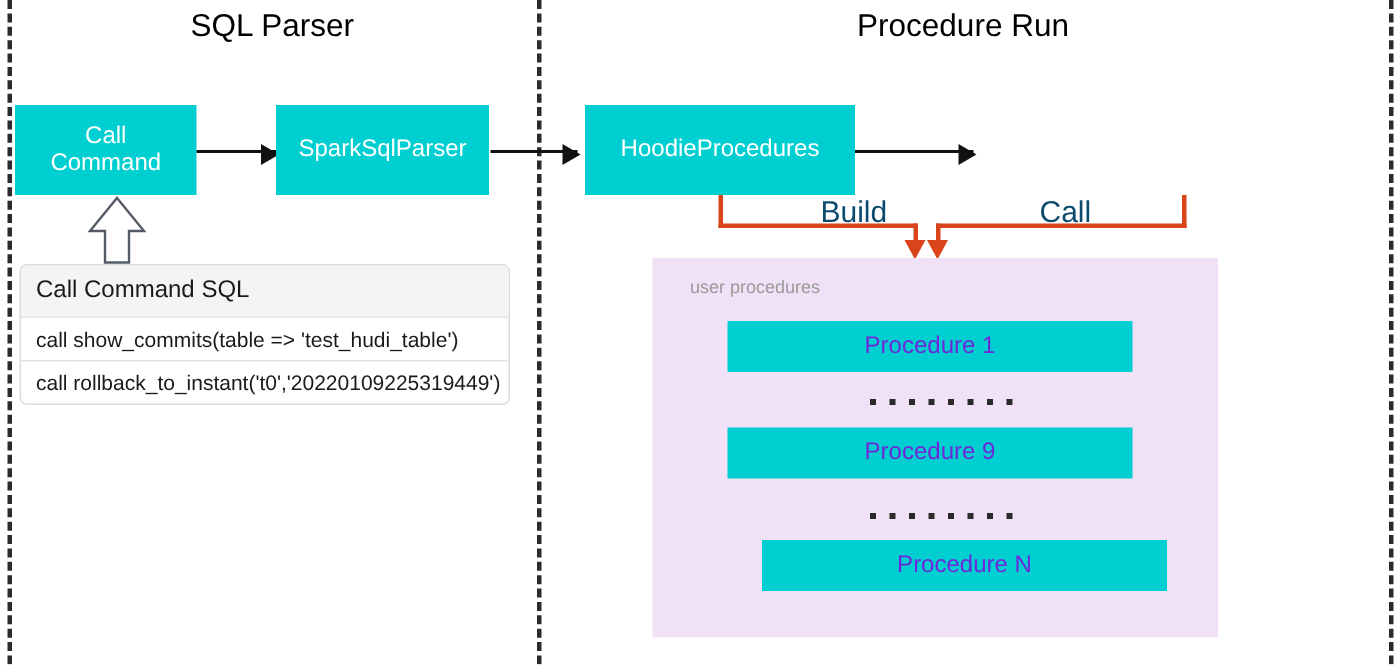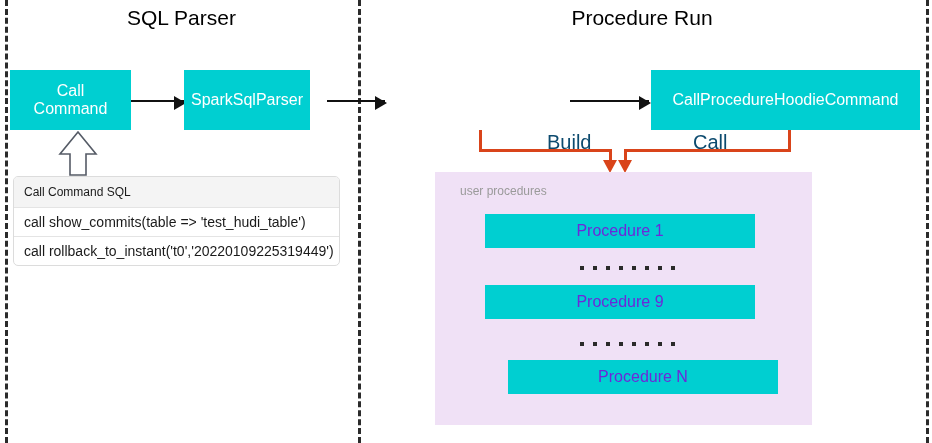"SparkSqlParser" div.tealbox { width: 126px -> 142px }
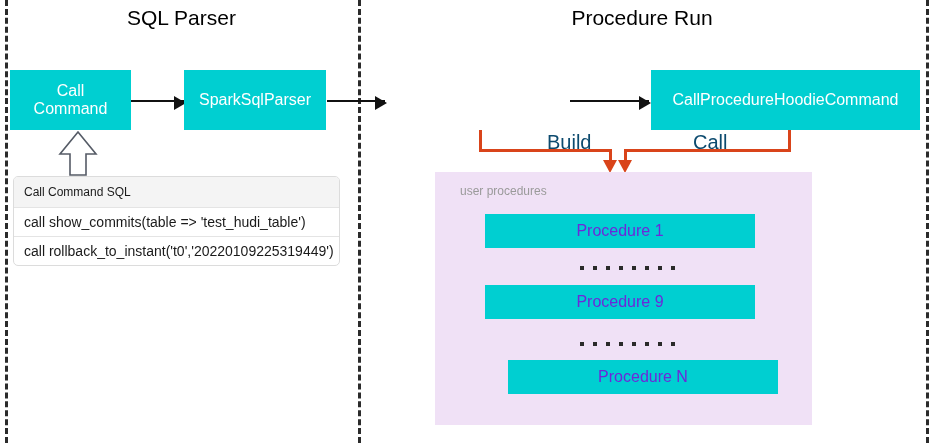"HoodieProcedures" div.tealbox { html: none -> <div>HoodieProcedures</div> }
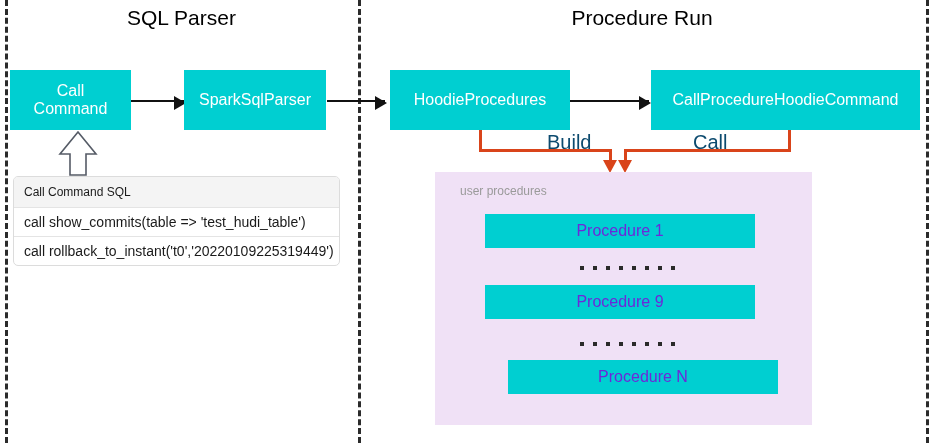"CallProcedureHoodieCommand" div.tealbox { html: <div>CallProcedureHoodieCommand</div> -> none }
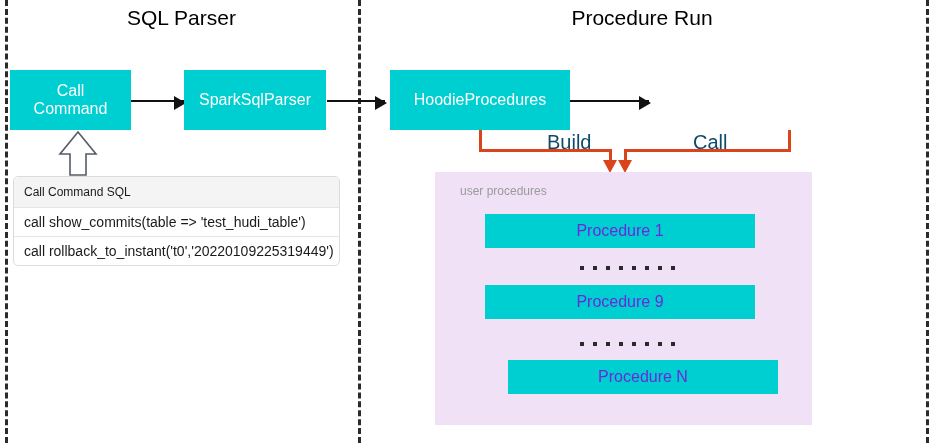"Call Command SQL" .sqlhead { font-size: 12px -> 16px }
